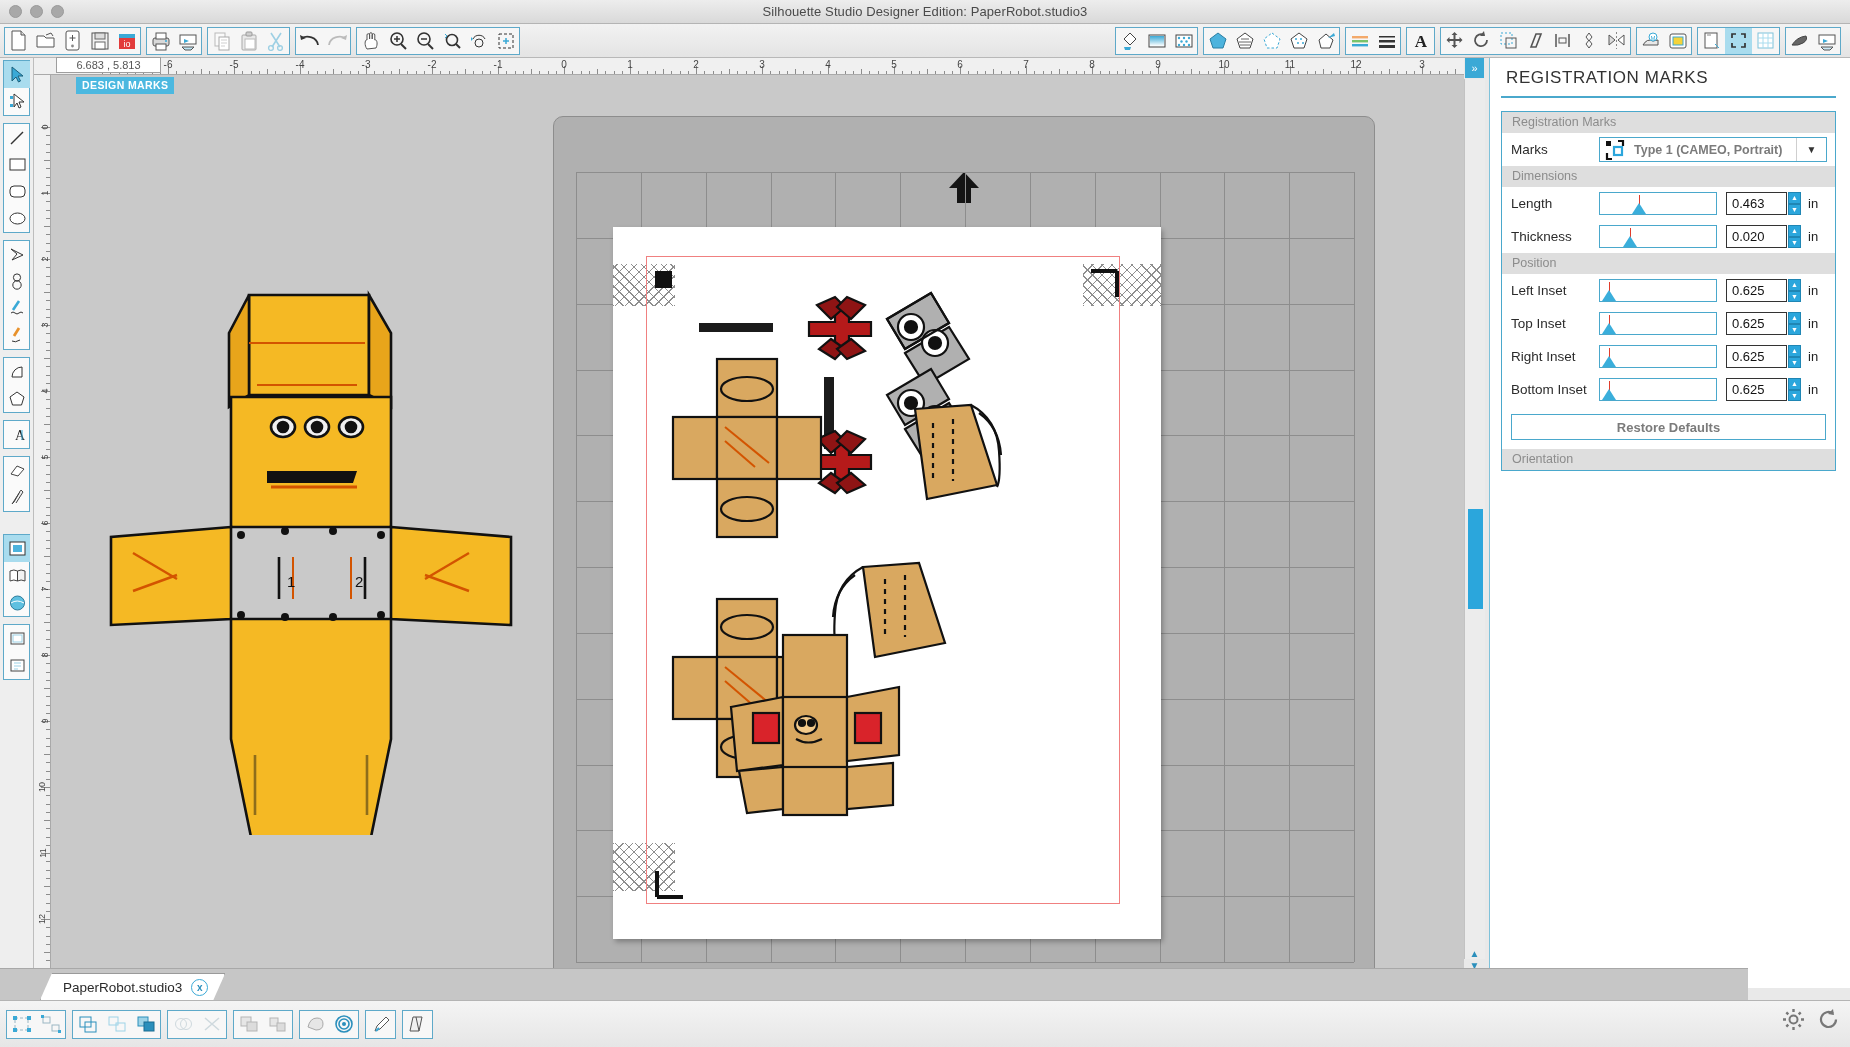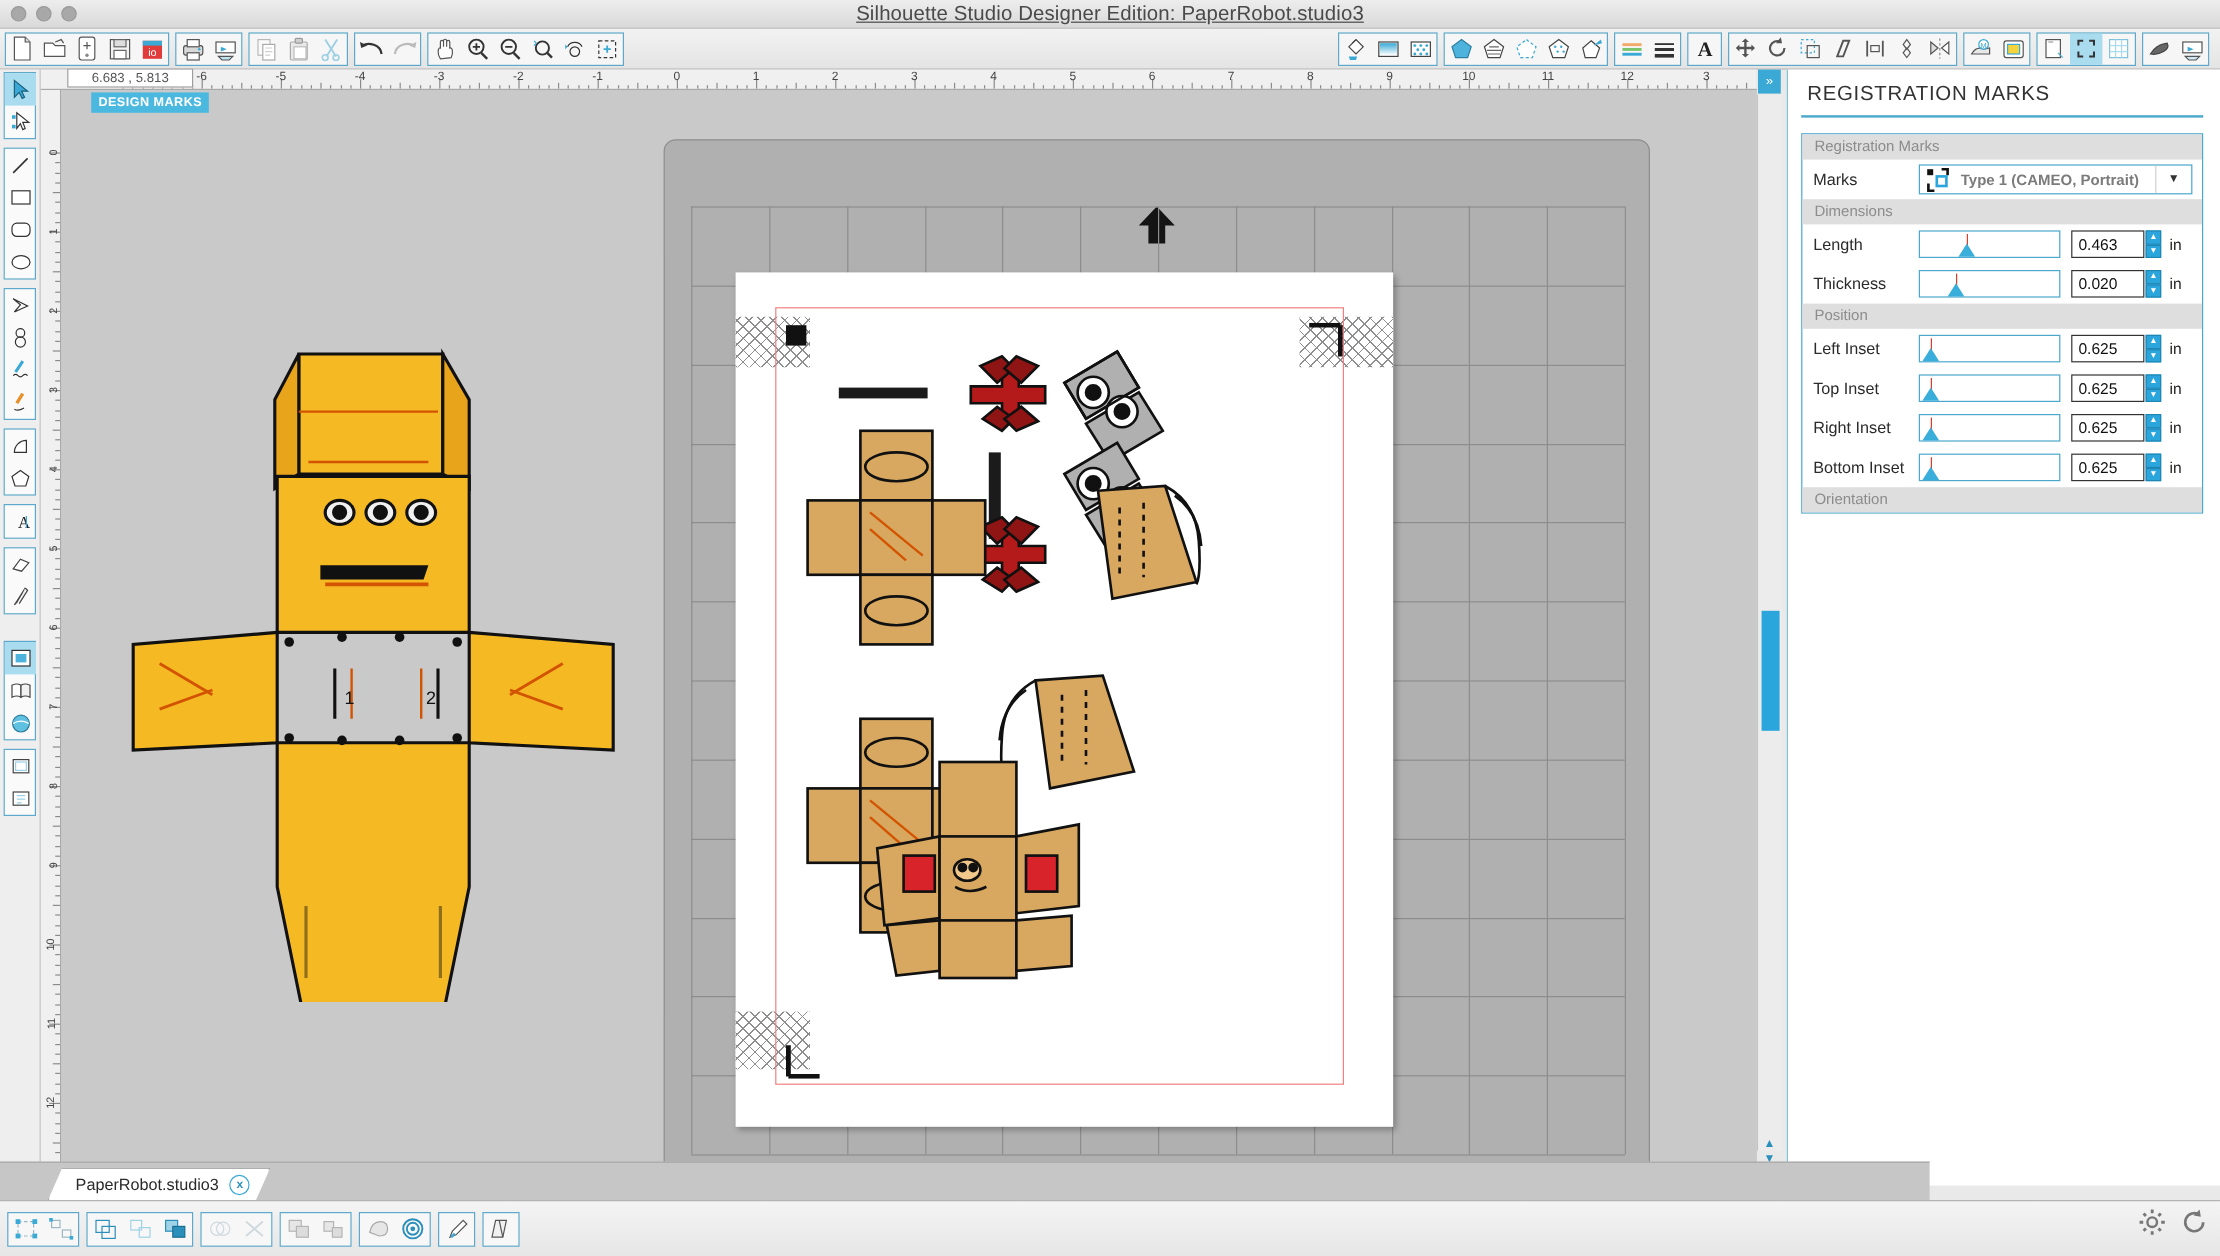"Silhouette Studio Designer Edition:" .titlebar .title { font-size: 17px -> 13px; text-decoration: underline -> none }
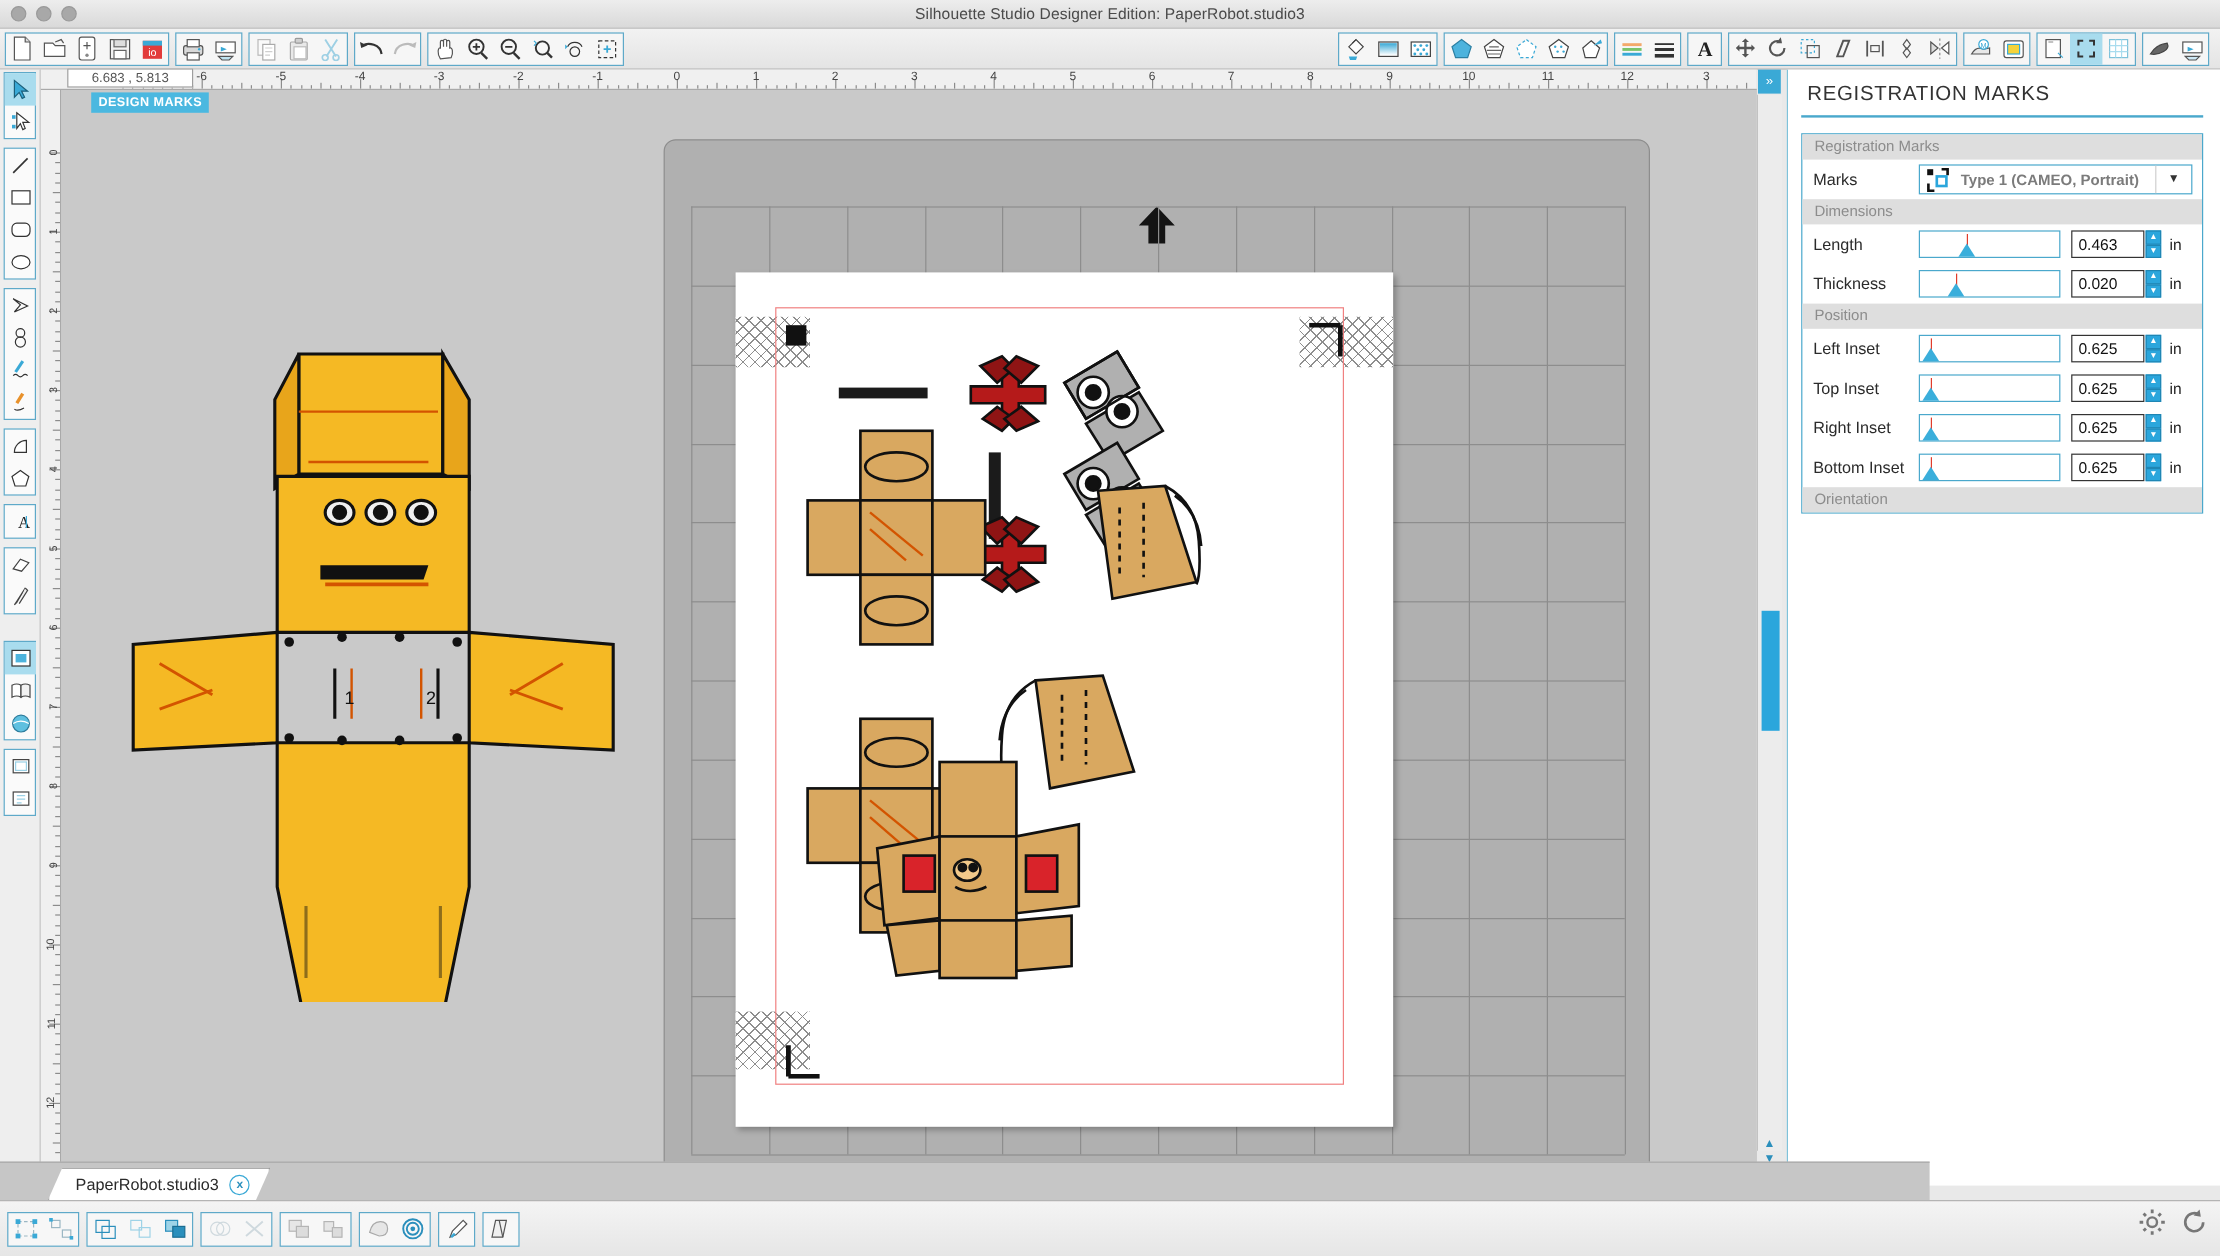"Restore Defaults" div.restore { html: none -> <div>Restore Defaults</div> }
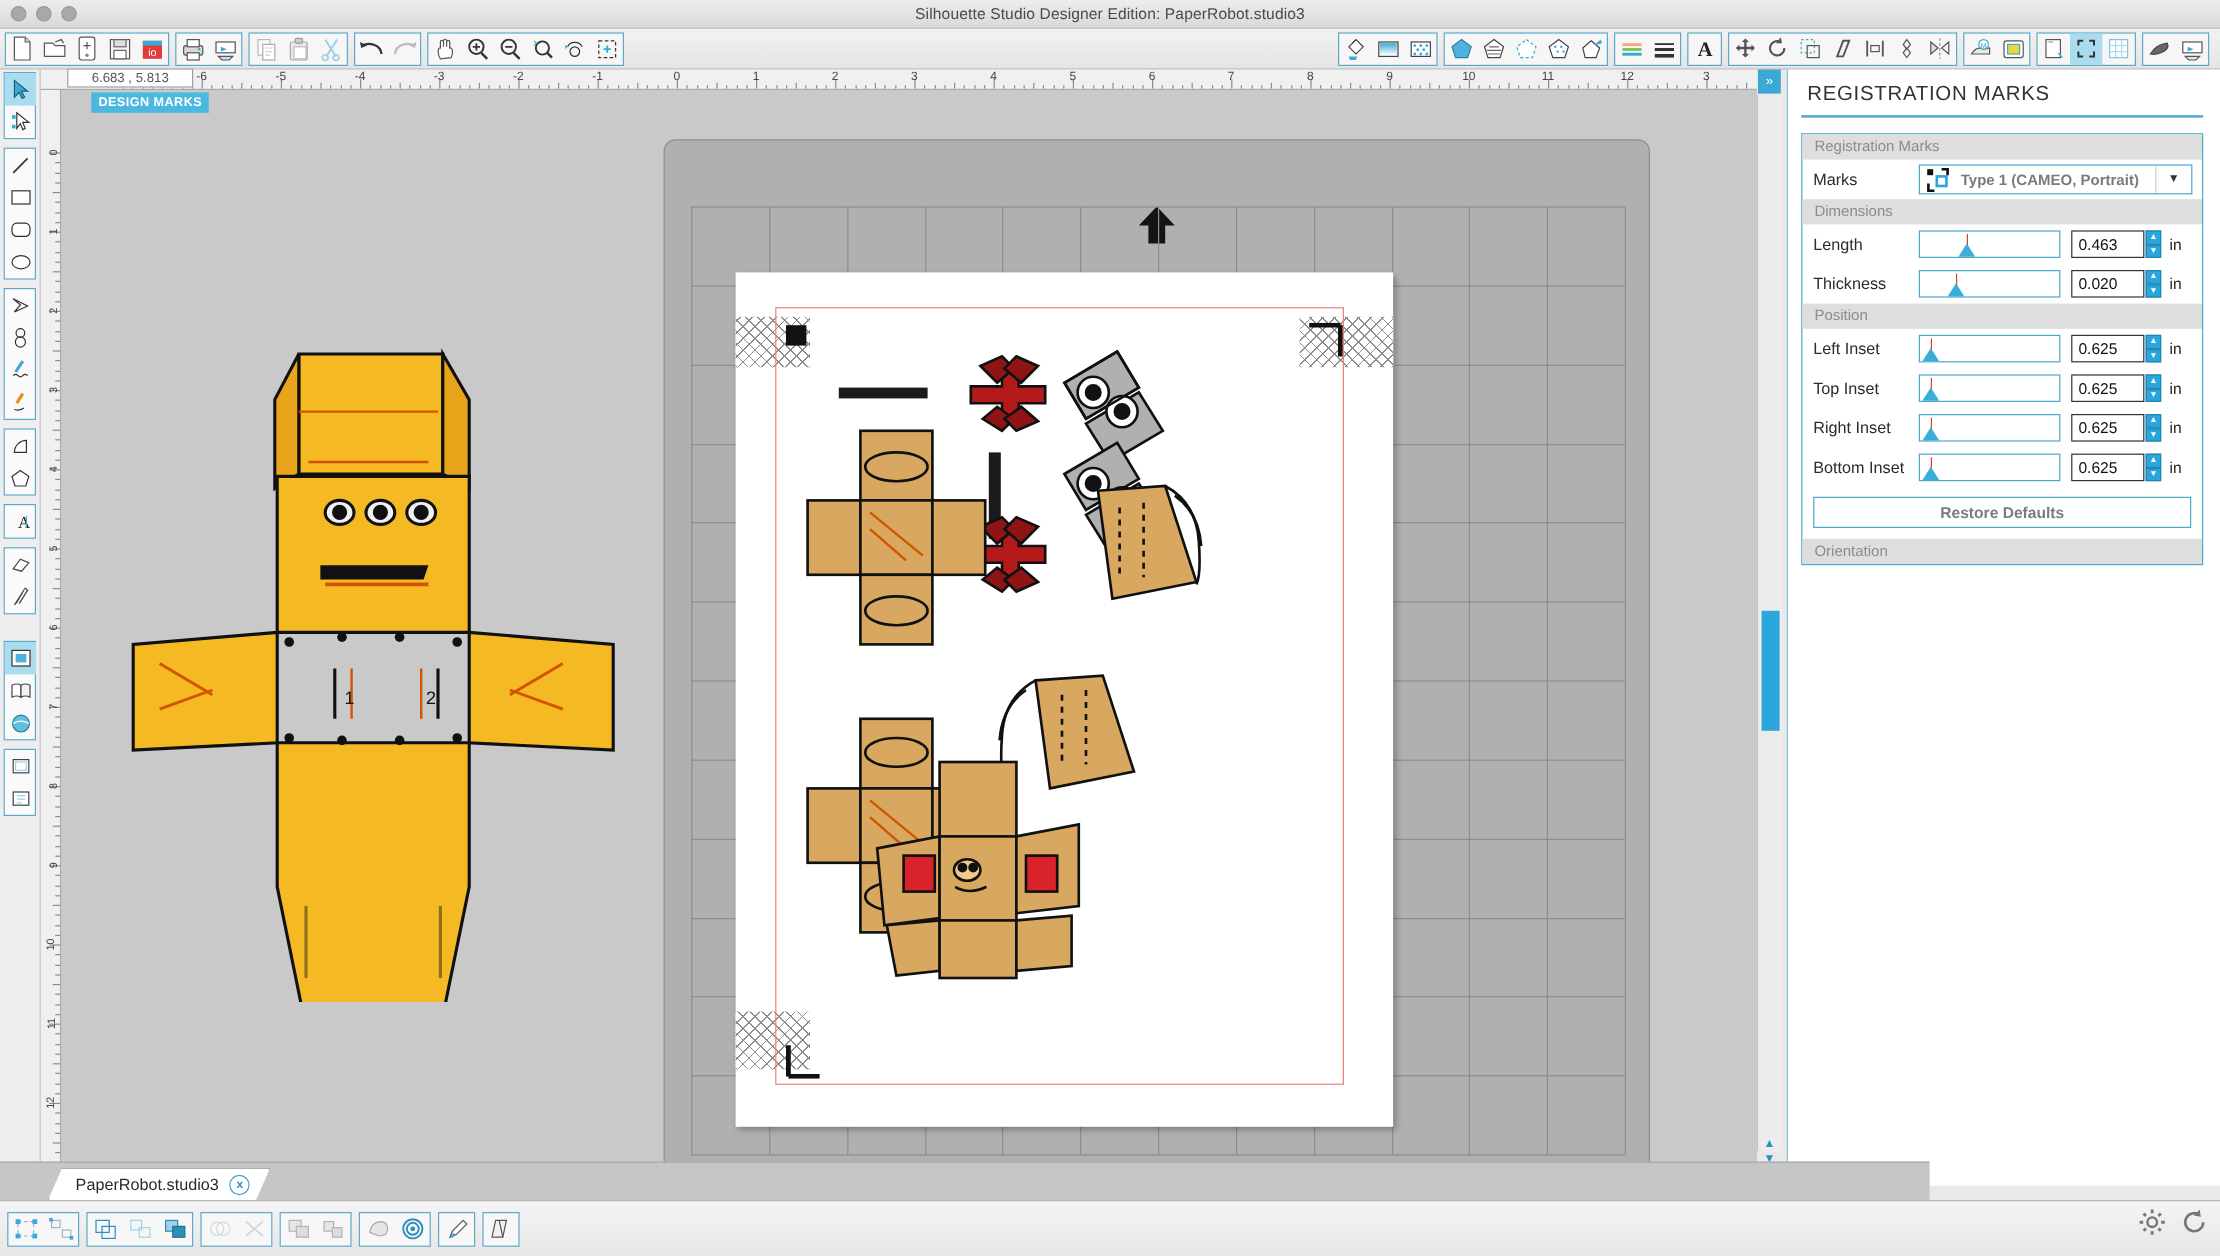"PaperRobot.studio3" .tabstrip { width: 1608px -> 1748px }
